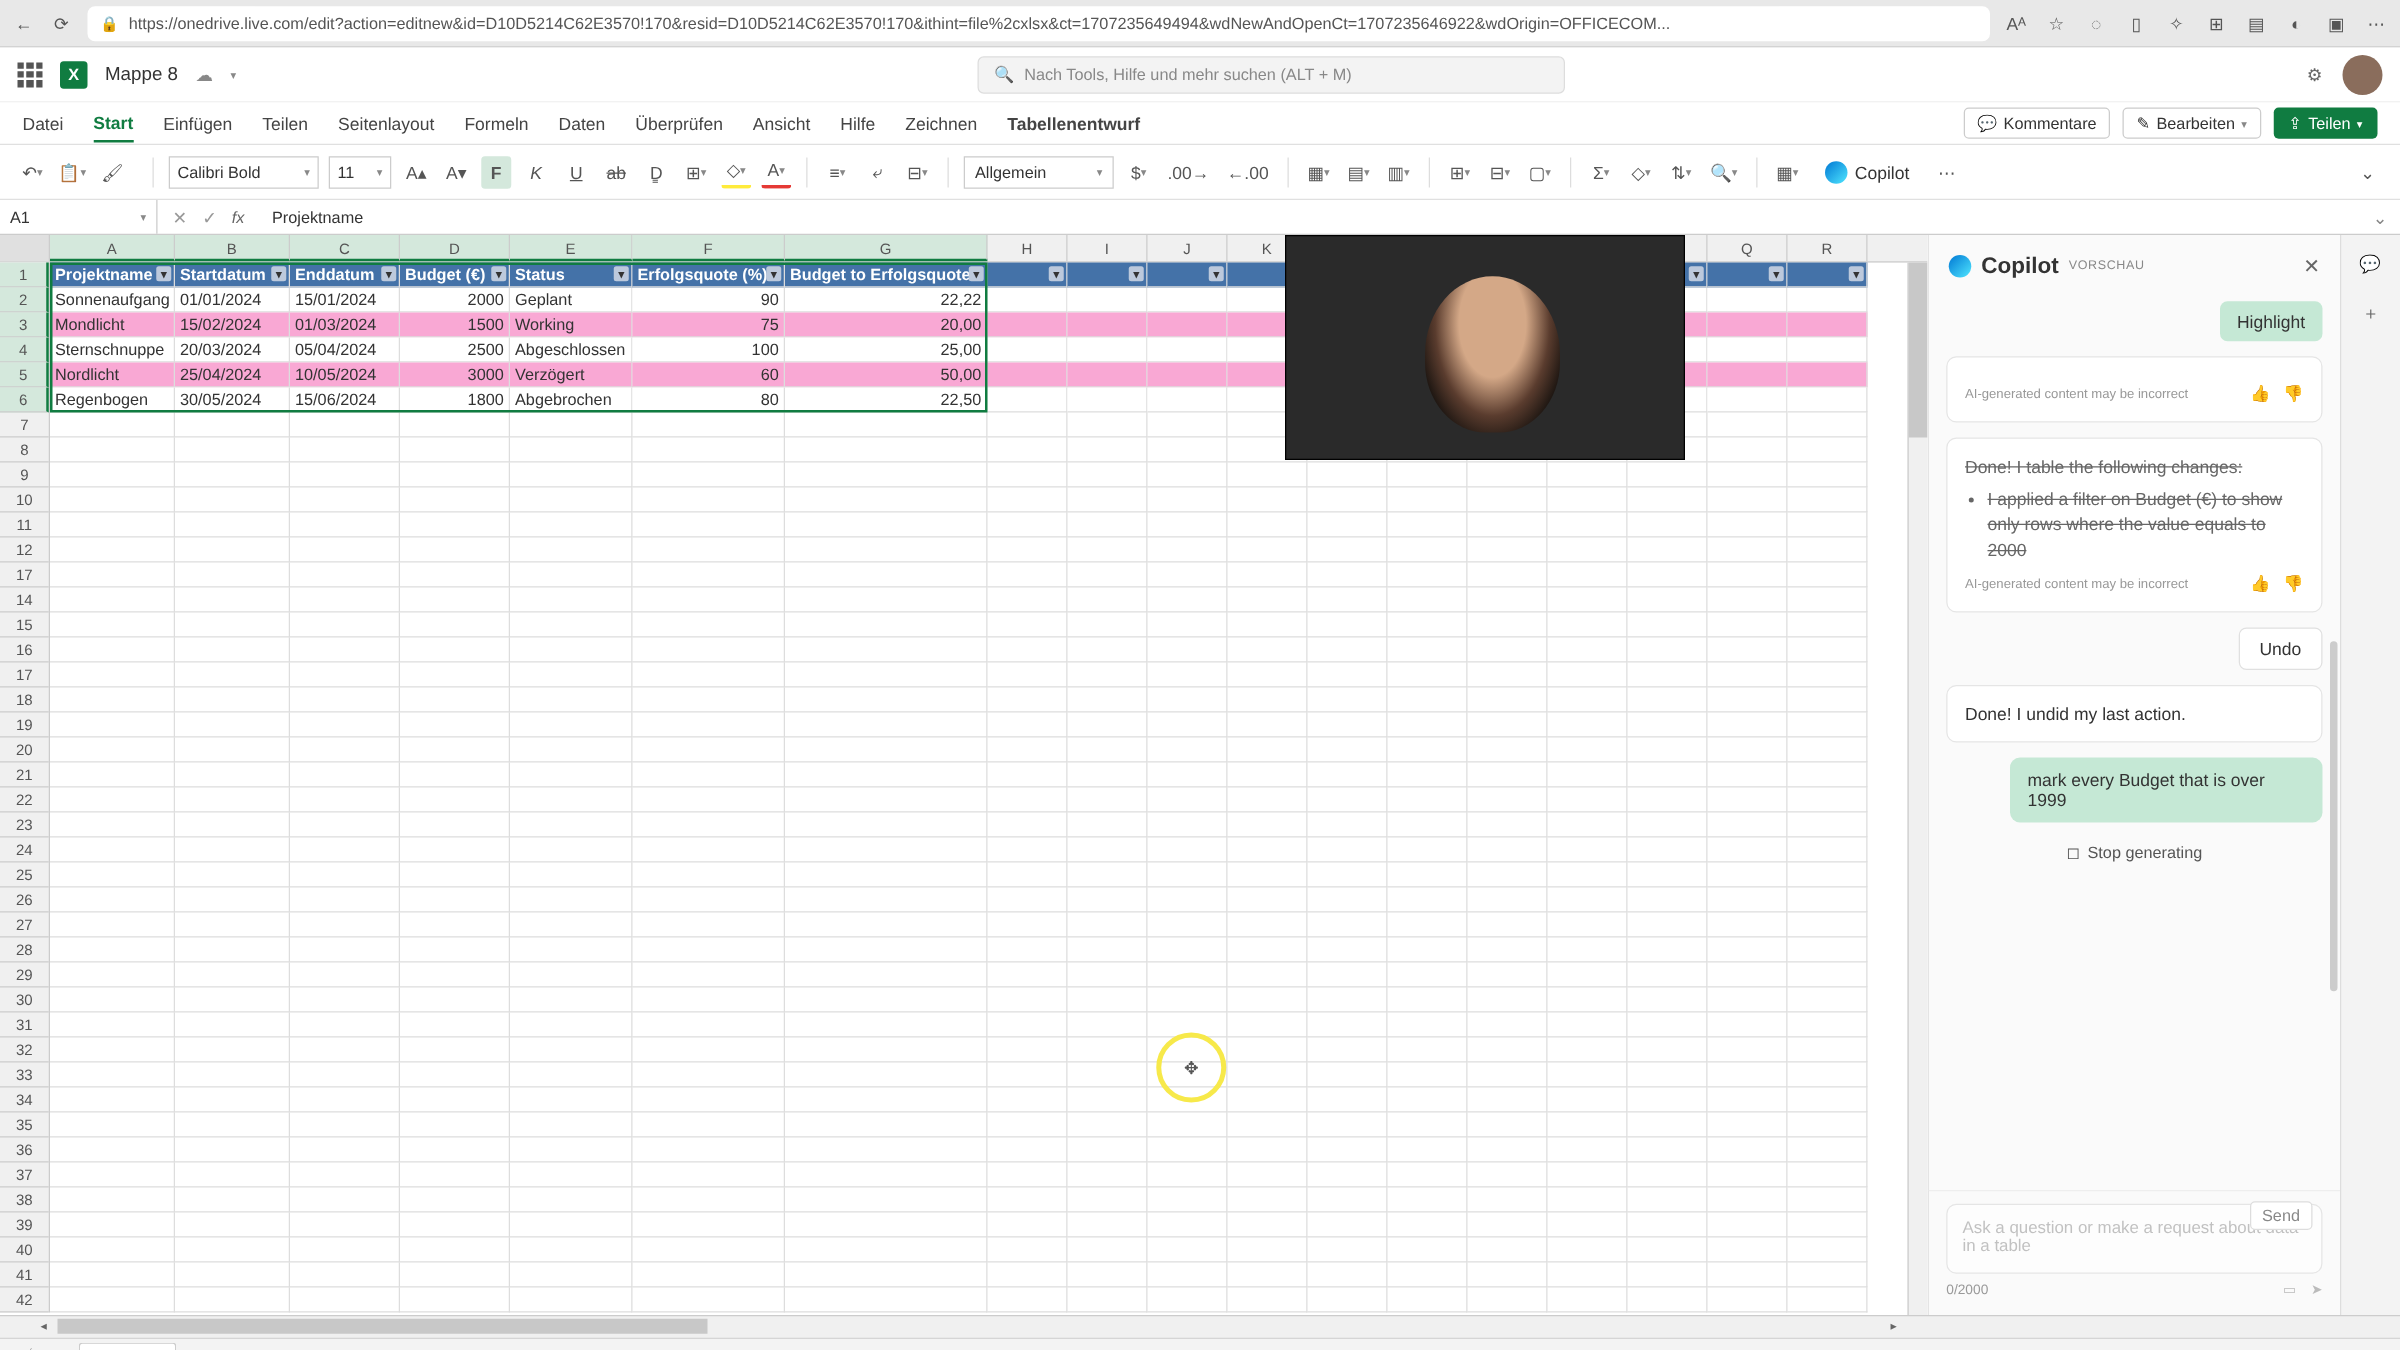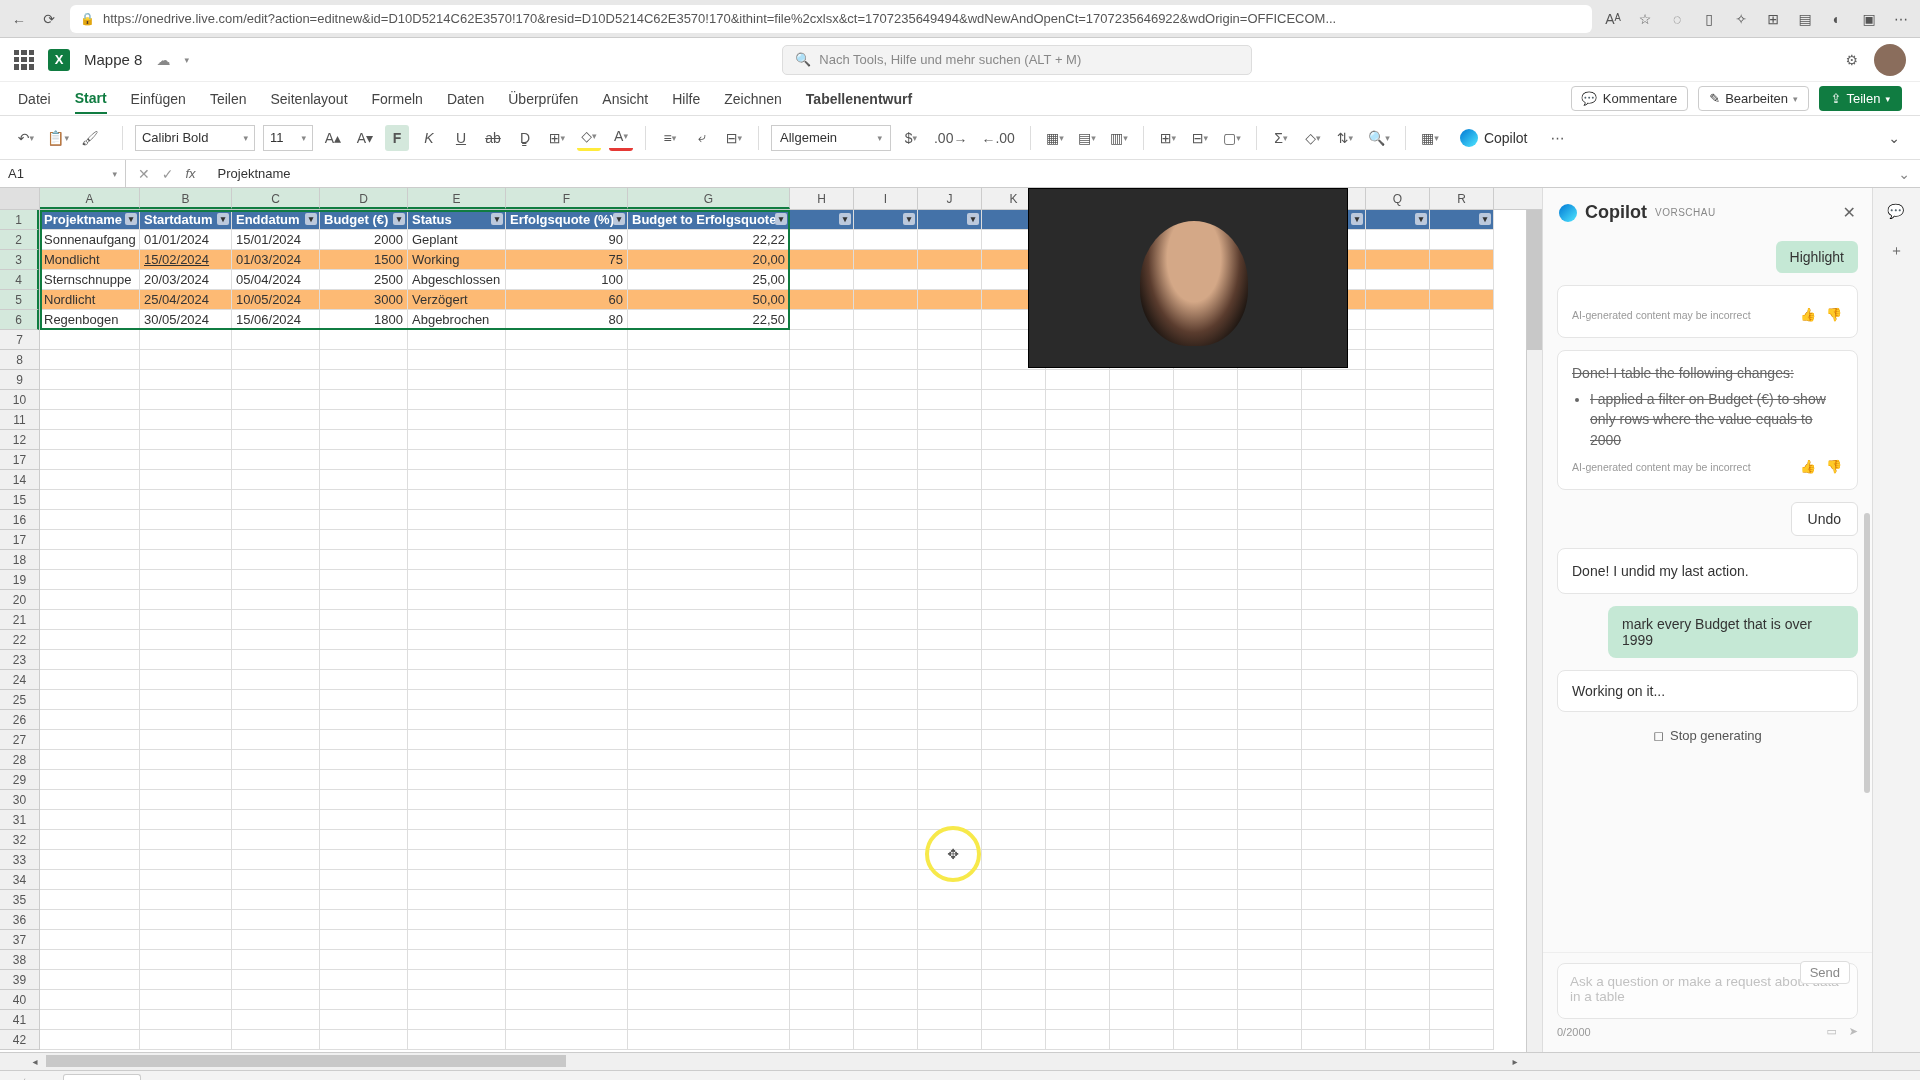"Mondlicht" .data-row.even .cell { background: #fdba74 -> #f9a8d4 }
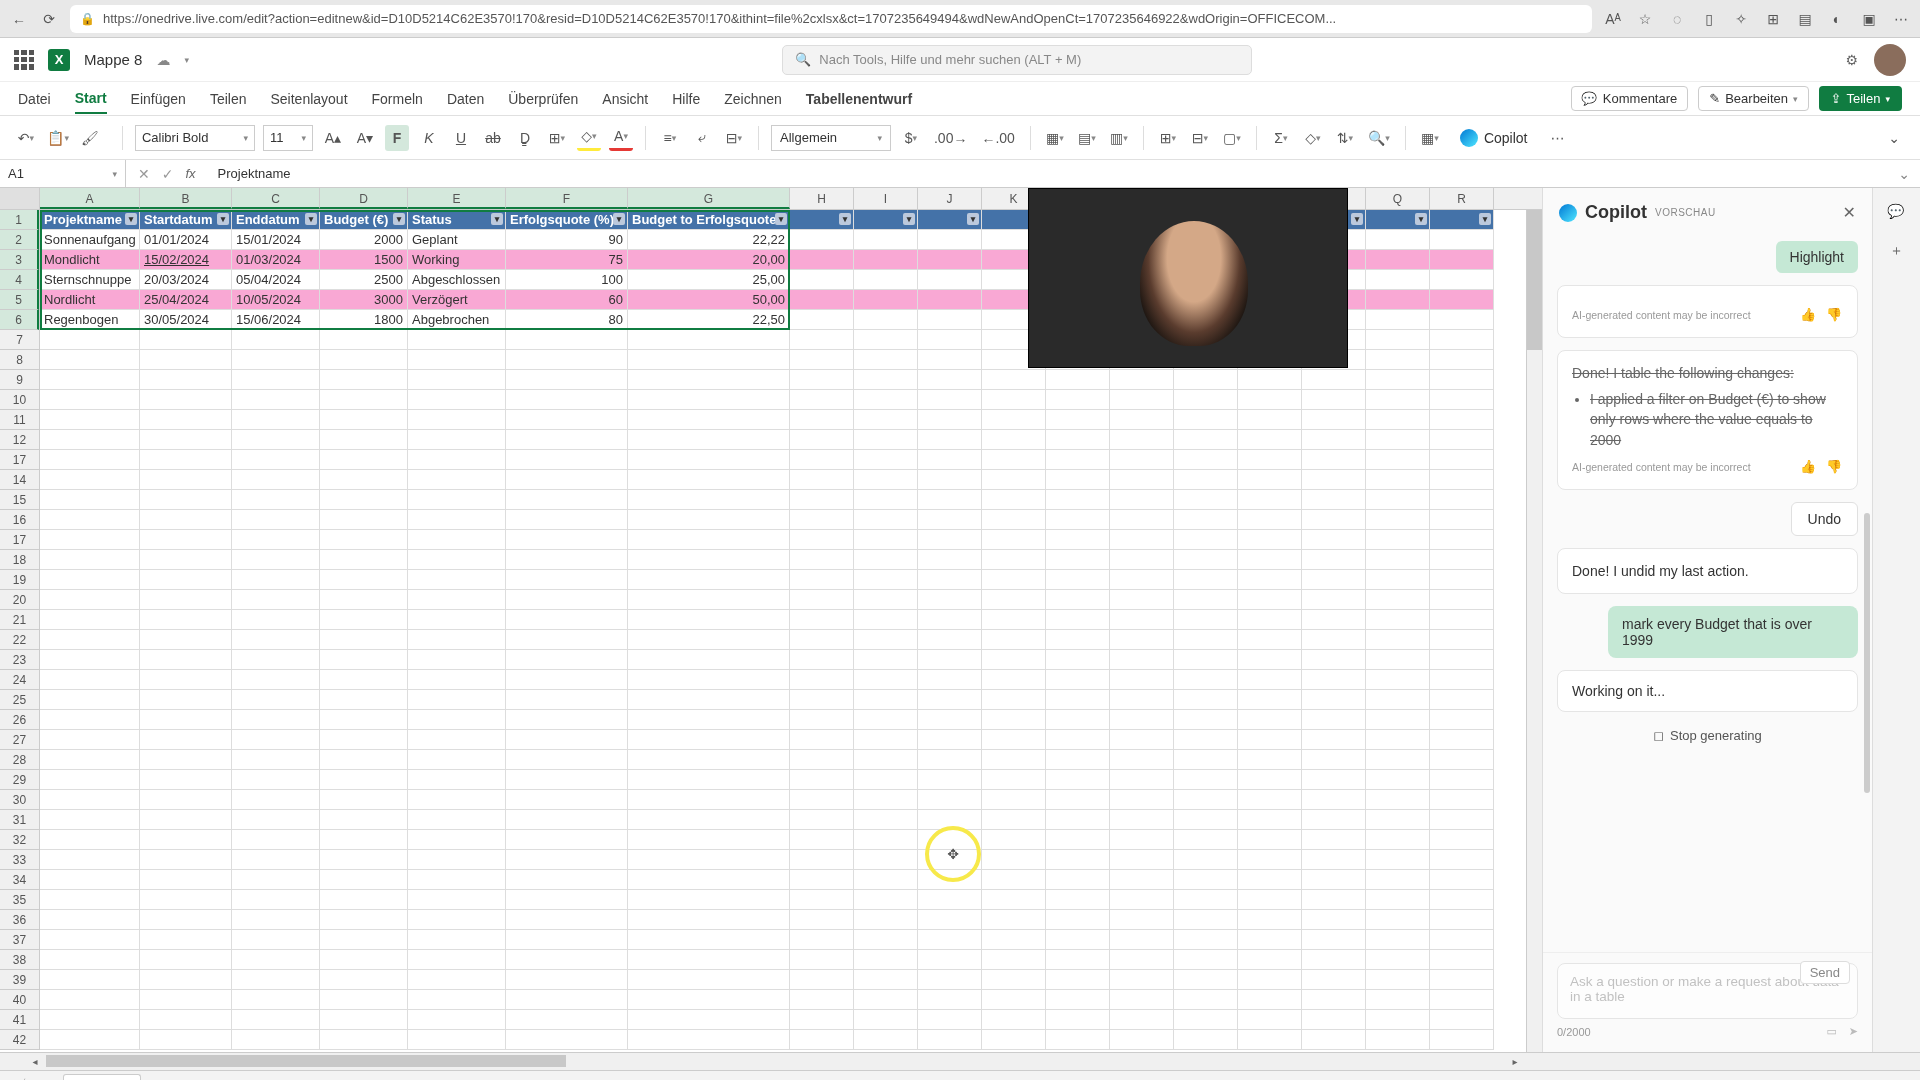"15/02/2024" div.cell { text-decoration: underline -> none }
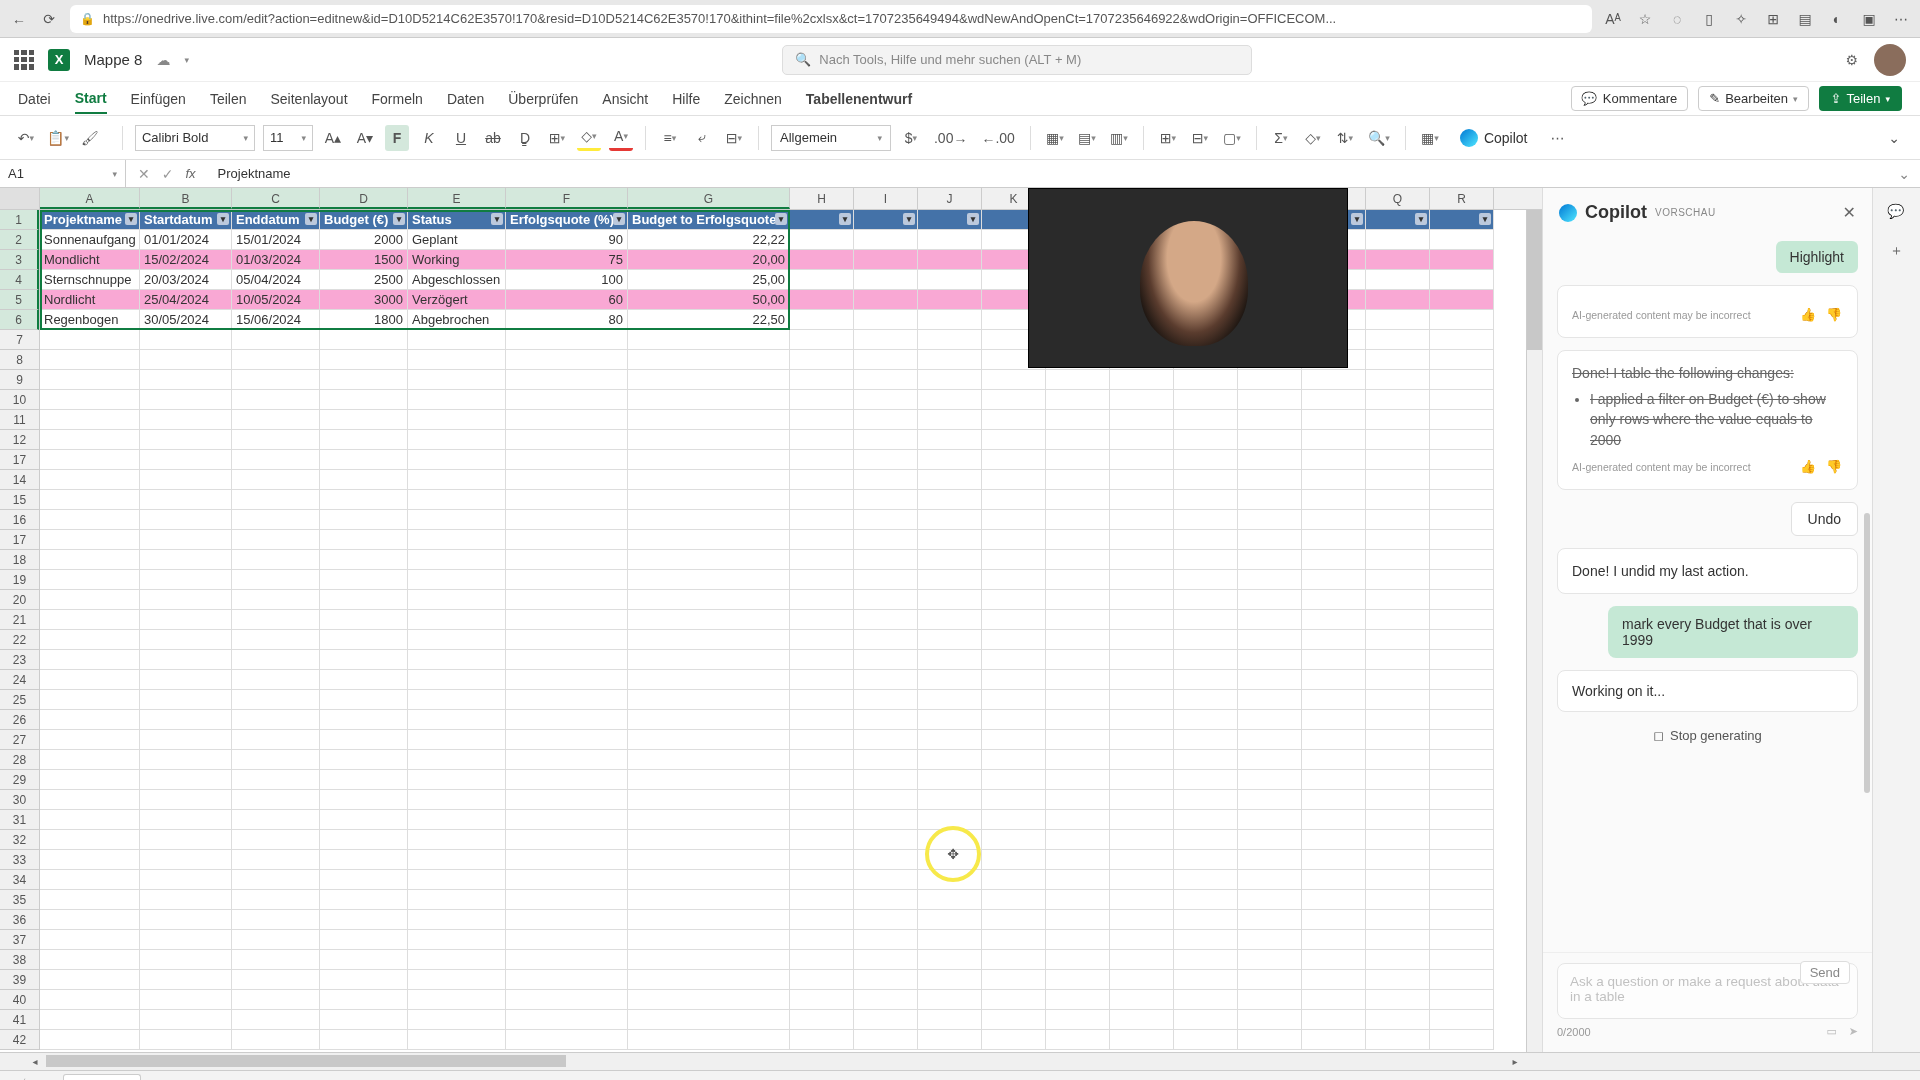"Working on it..." div.working { html: <div>Working on it...</div> -> none }
